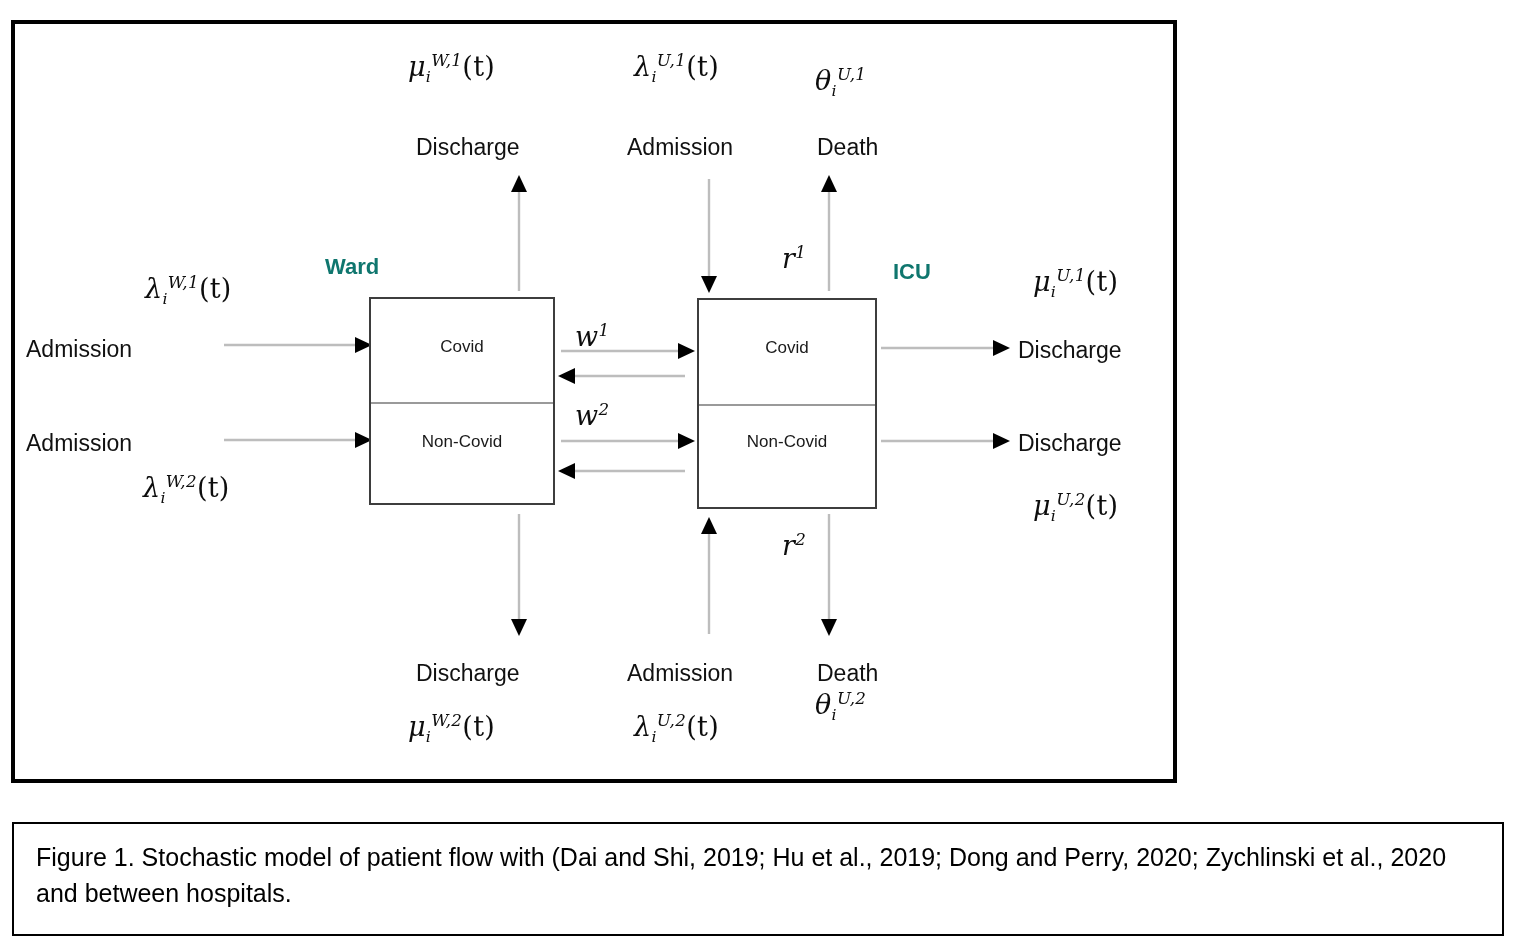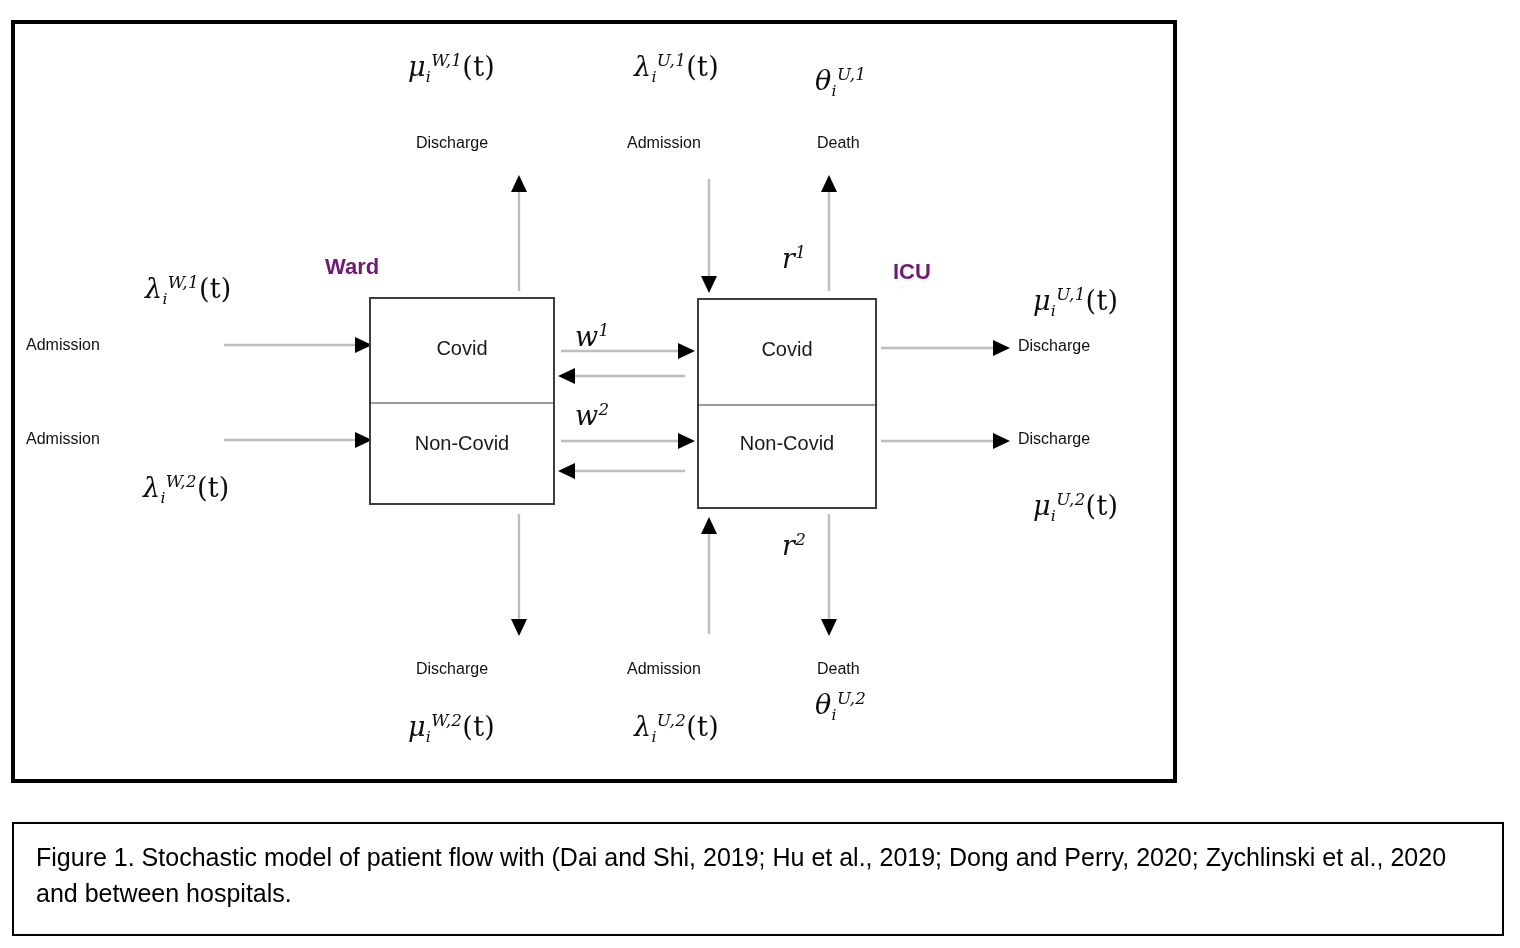"Discharge" .plain-label { font-size: 16px -> 23px }
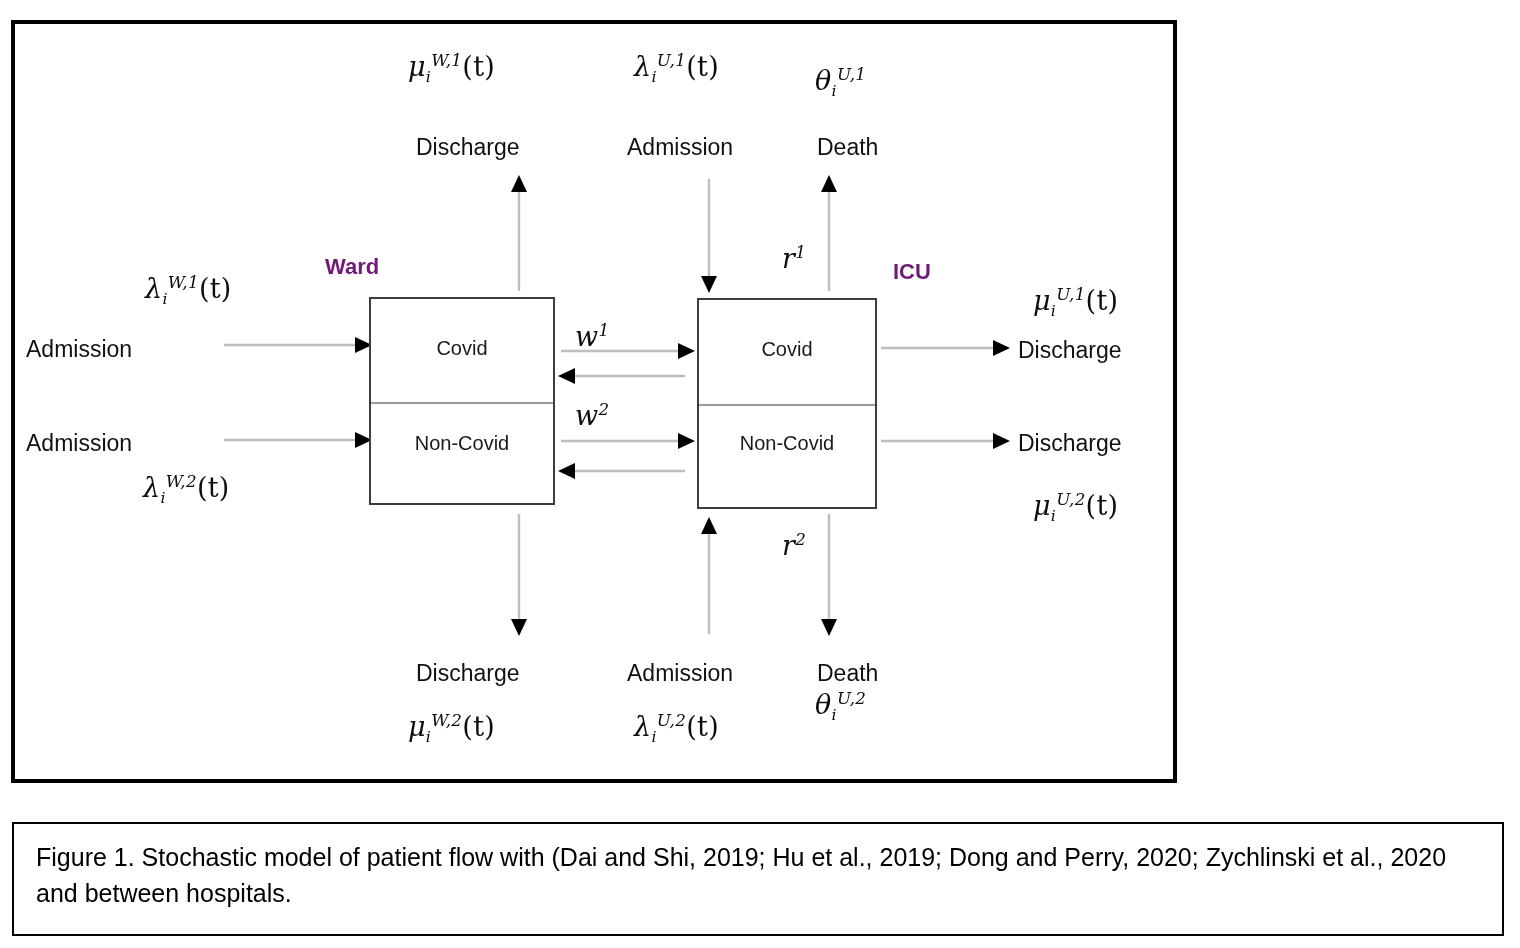"Ward" .section-title { color: #701a75 -> #0f766e }
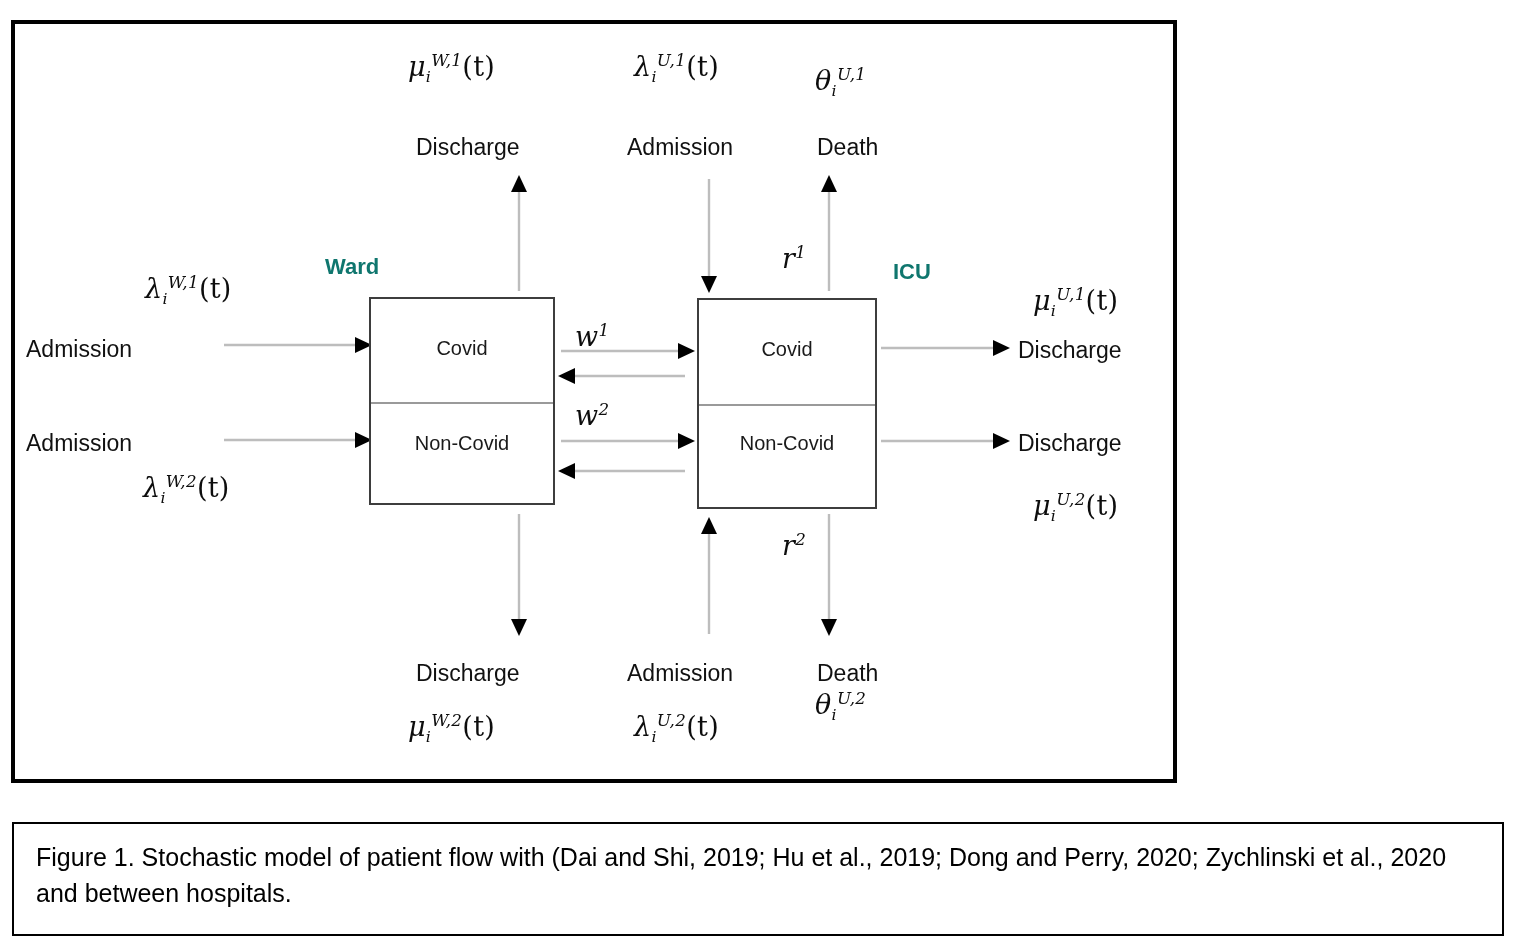"μiU,1(t)" div.math { top: 260px -> 241px }
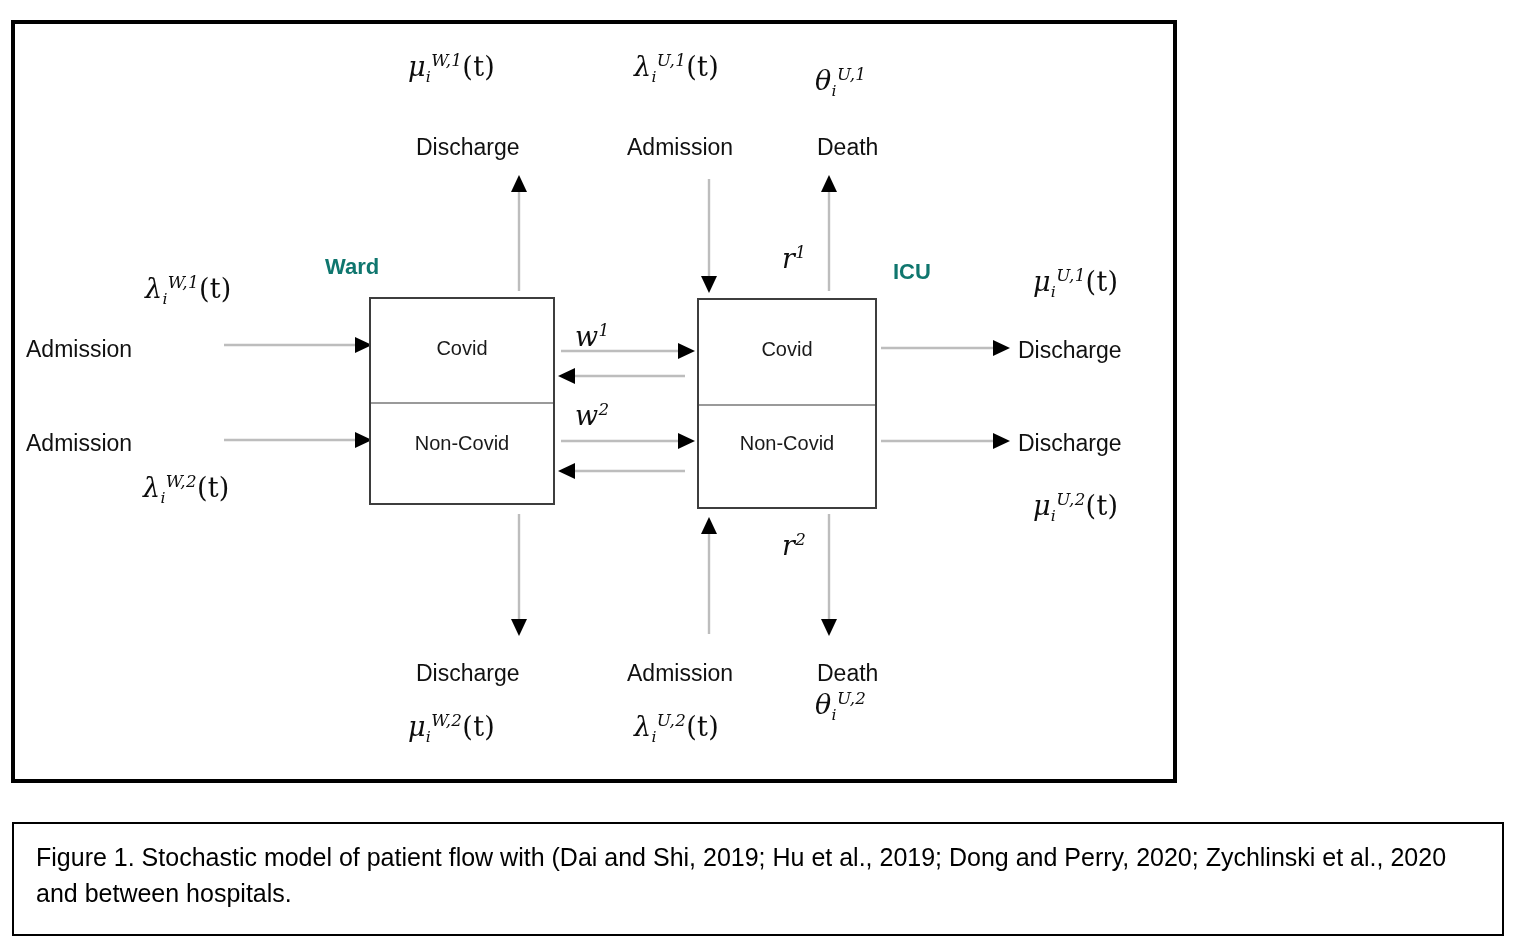"Covid" .cell-label { font-size: 20px -> 17px }
